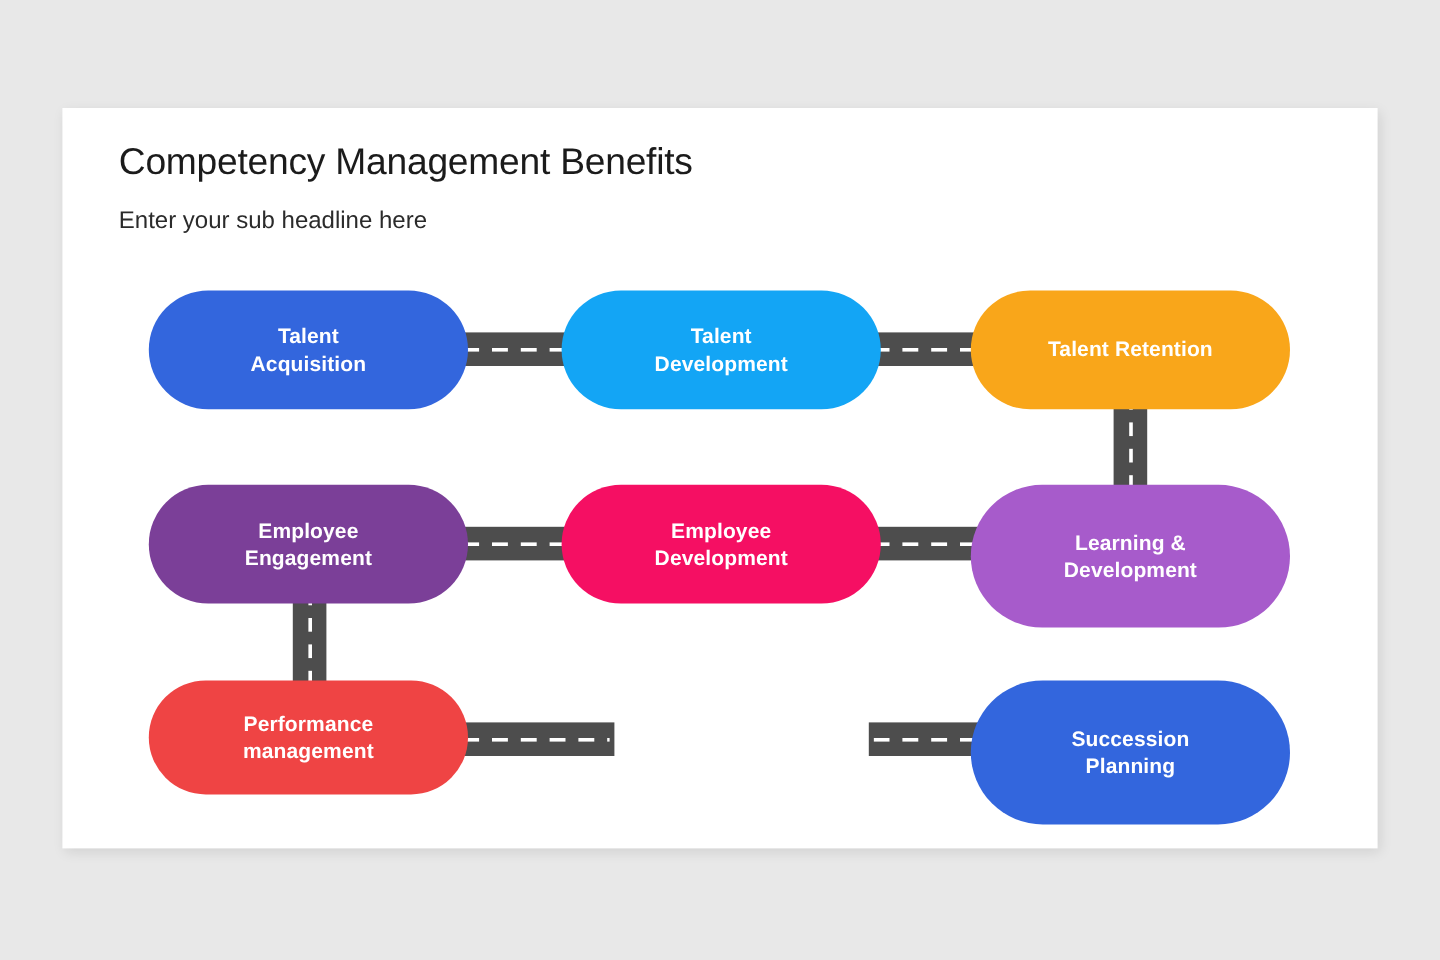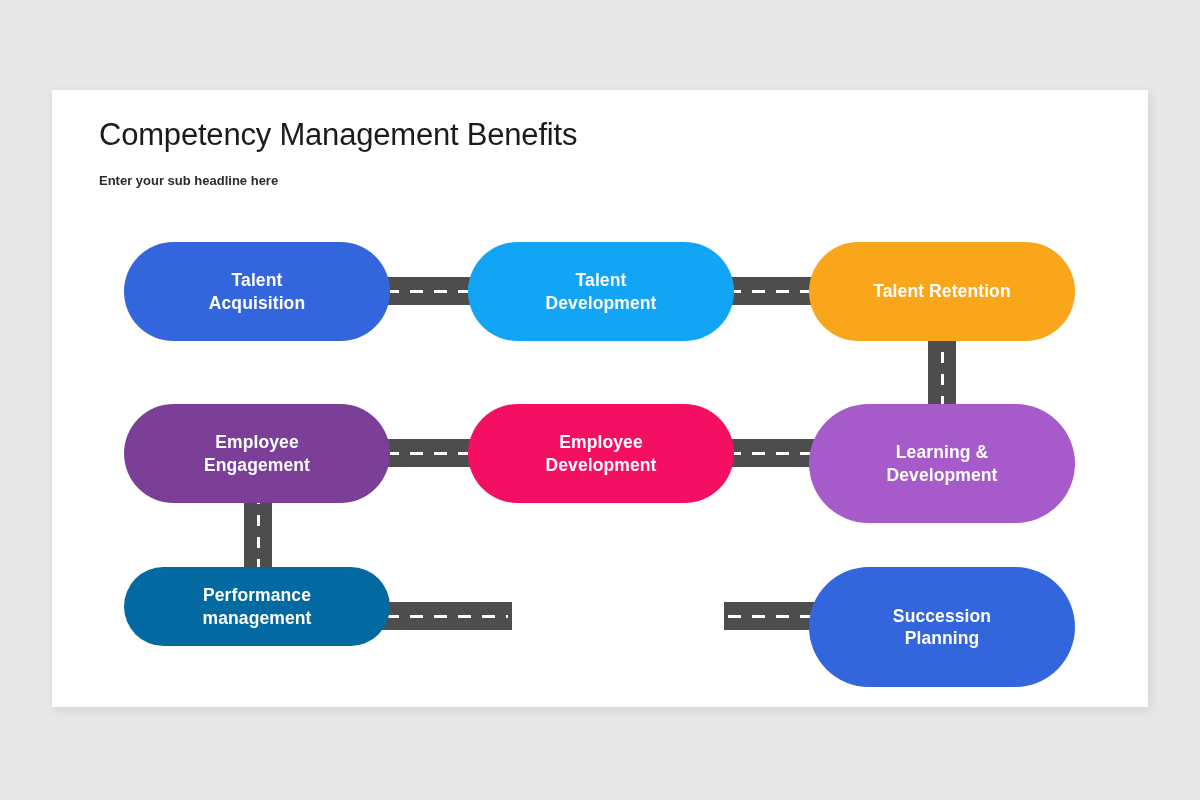"Enter your sub headline here" #page-subtitle { font-size: 13px -> 20px; font-weight: 700 -> 400 }
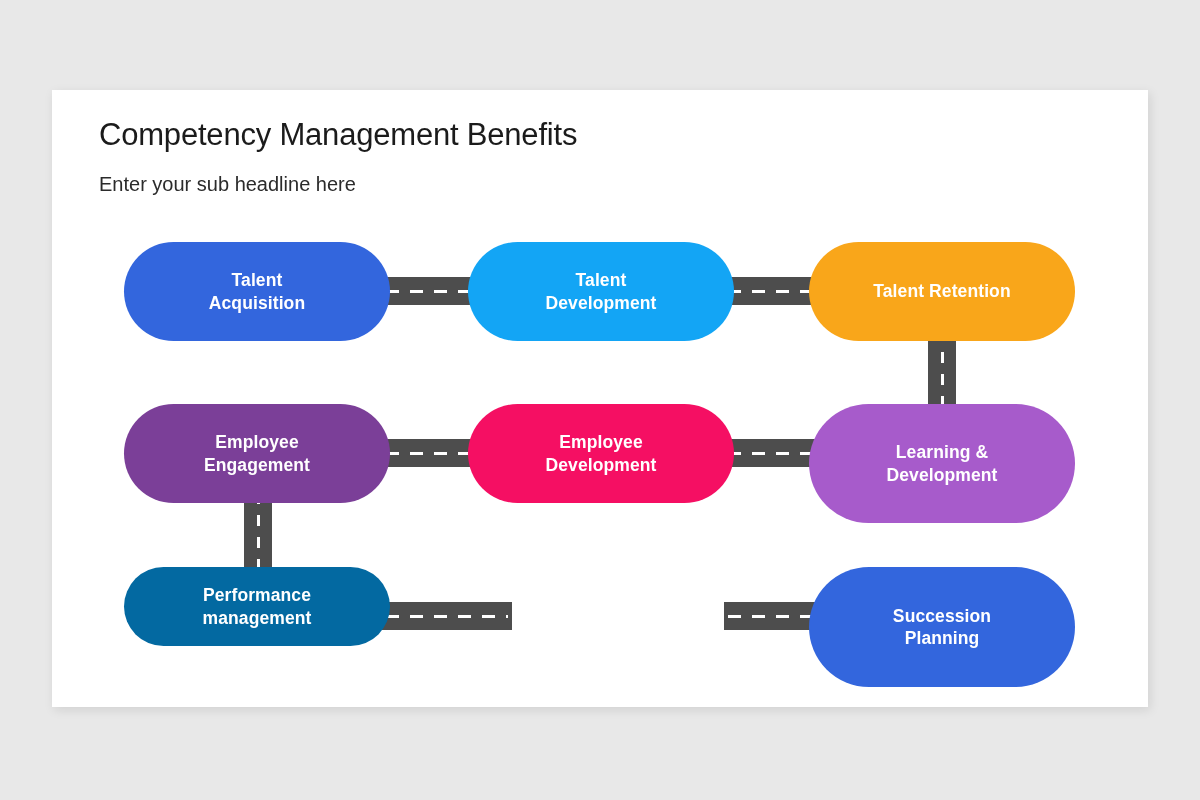"Performance" div.pill { background: #0369a1 -> #ef4444; height: 79px -> 95px }
